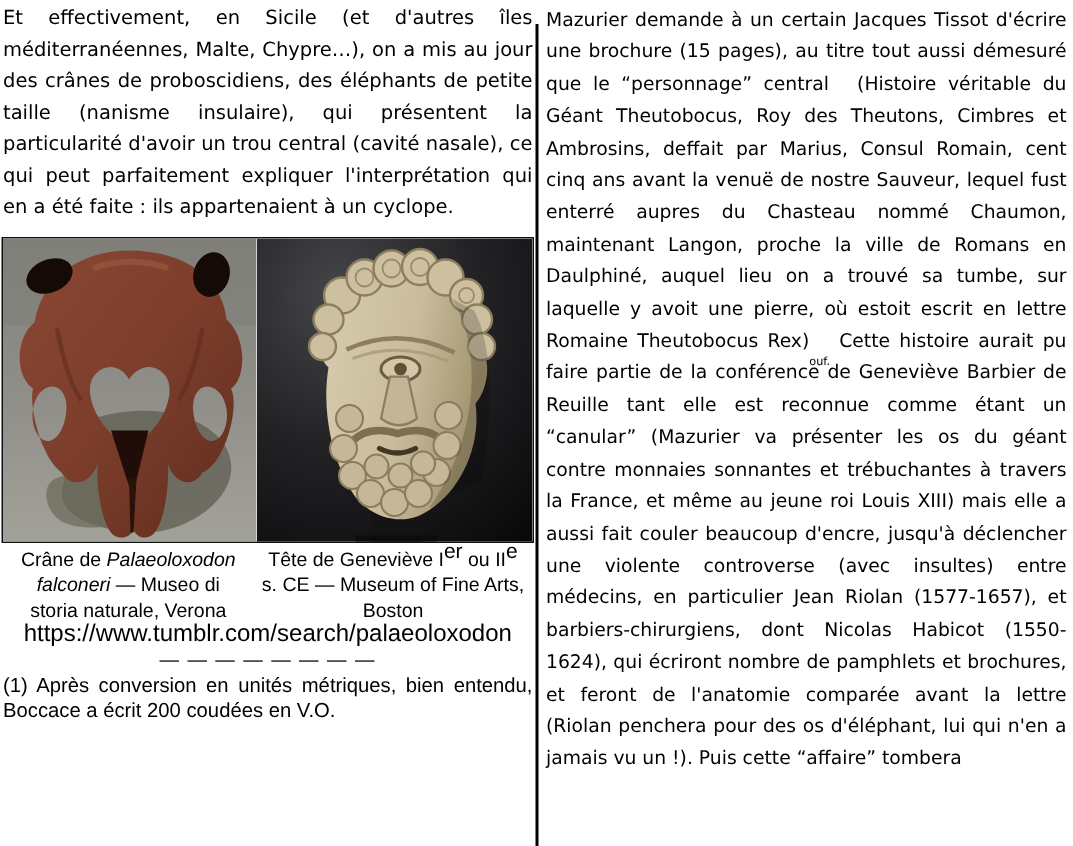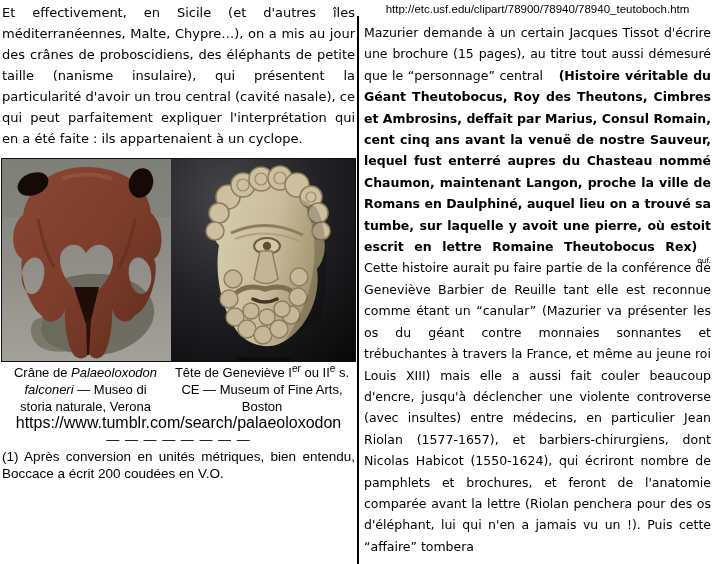"http://etc.usf.edu/clipart/78900/78940/7" div.src-url { html: <div>http://etc.usf.edu/clipart/78900/78940/78940_teutoboch.htm</div> -> none }
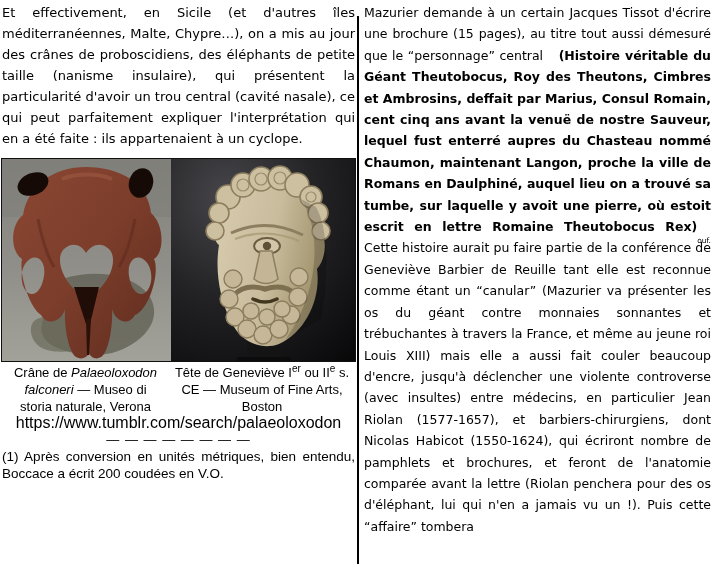"(Histoire véritable du Géant" .bold-seg { font-weight: bold -> normal }
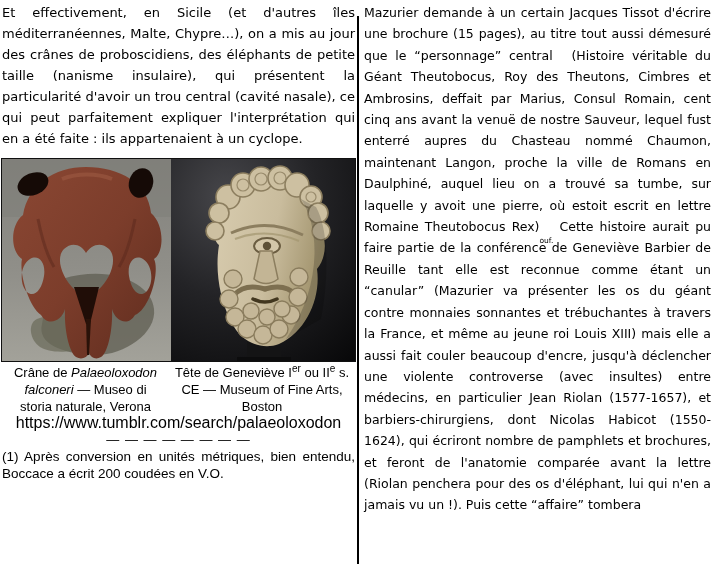"er" .caption sup { font-size: 10px -> 14px }
